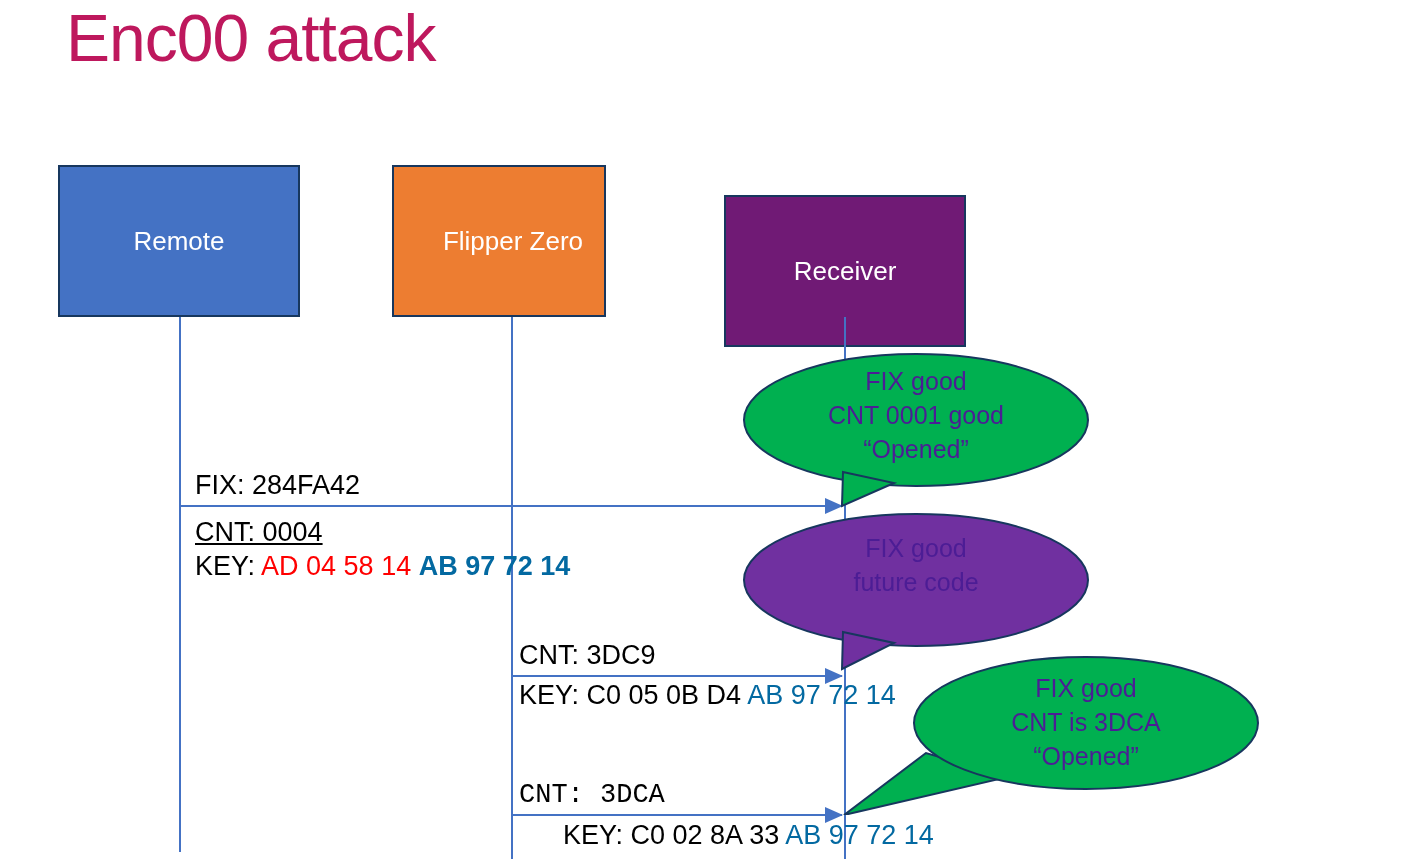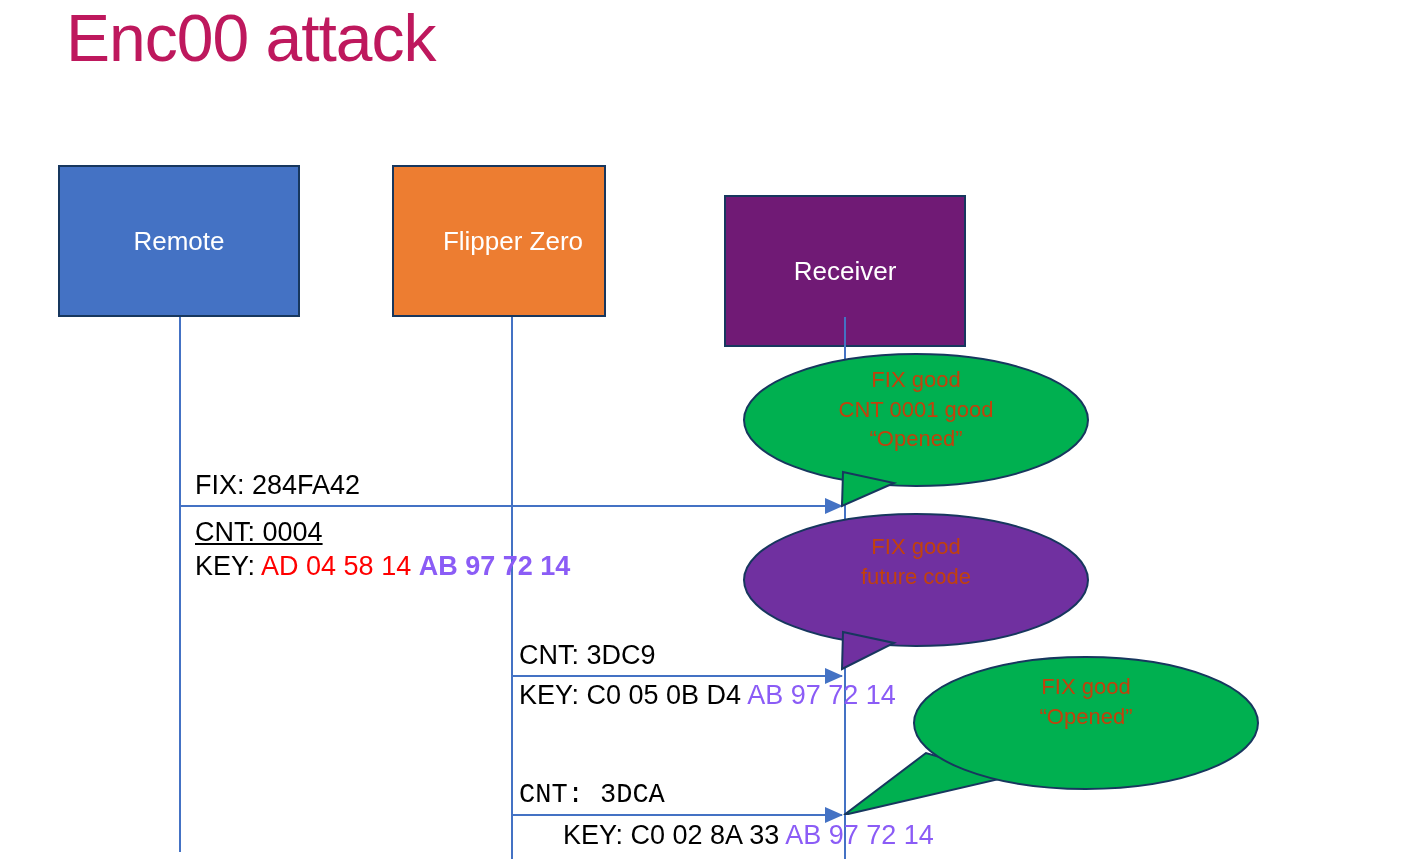"FIX good" .callout .bubble-text { color: #c2410c -> #4c1d95; font-size: 22px -> 25px }
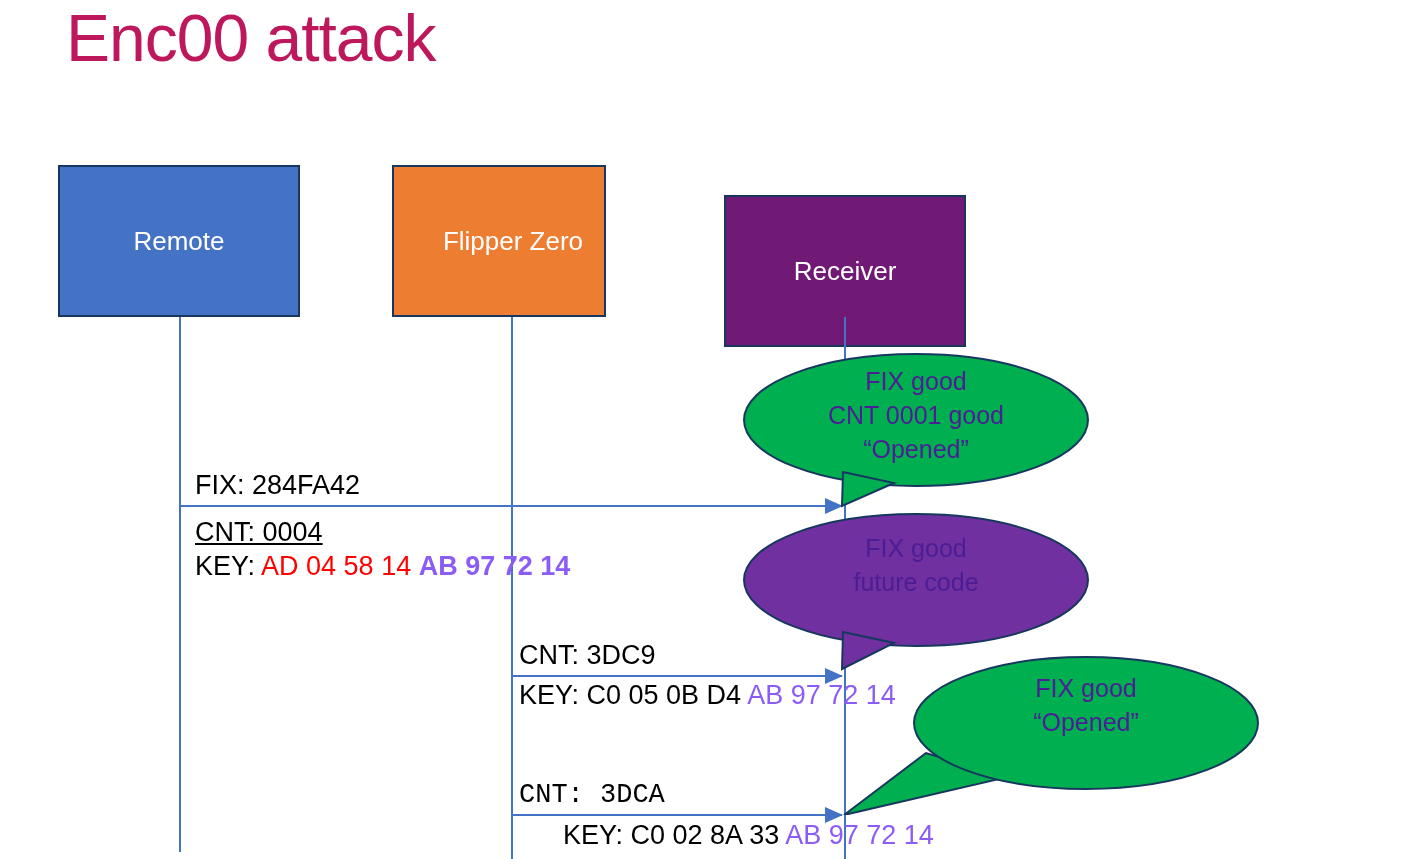"AB 97 72 14" .green { color: #8b5cf6 -> #0369a1 }
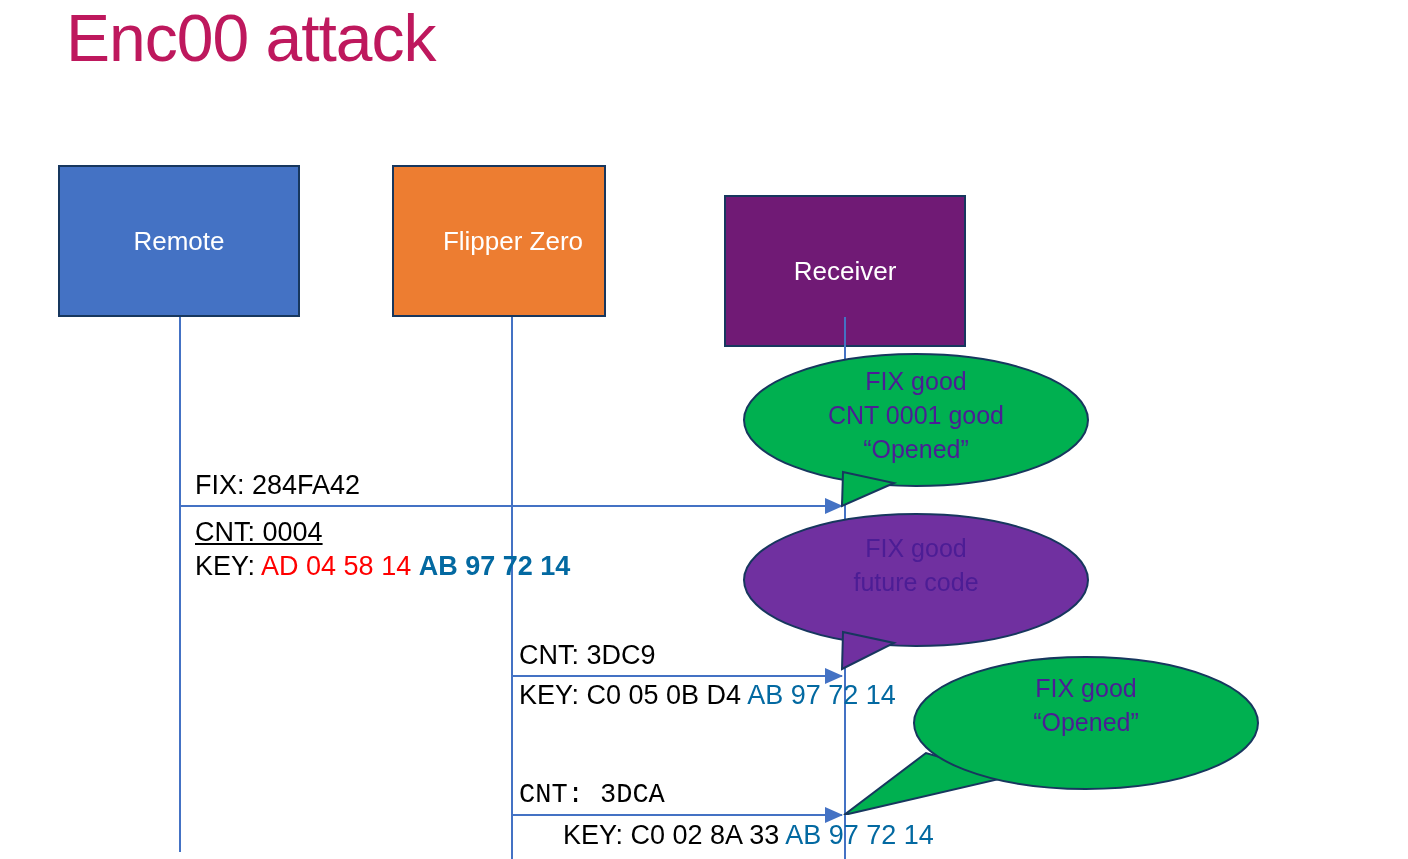"CNT is 3DCA" div { html: none -> <div>CNT is 3DCA</div> }
